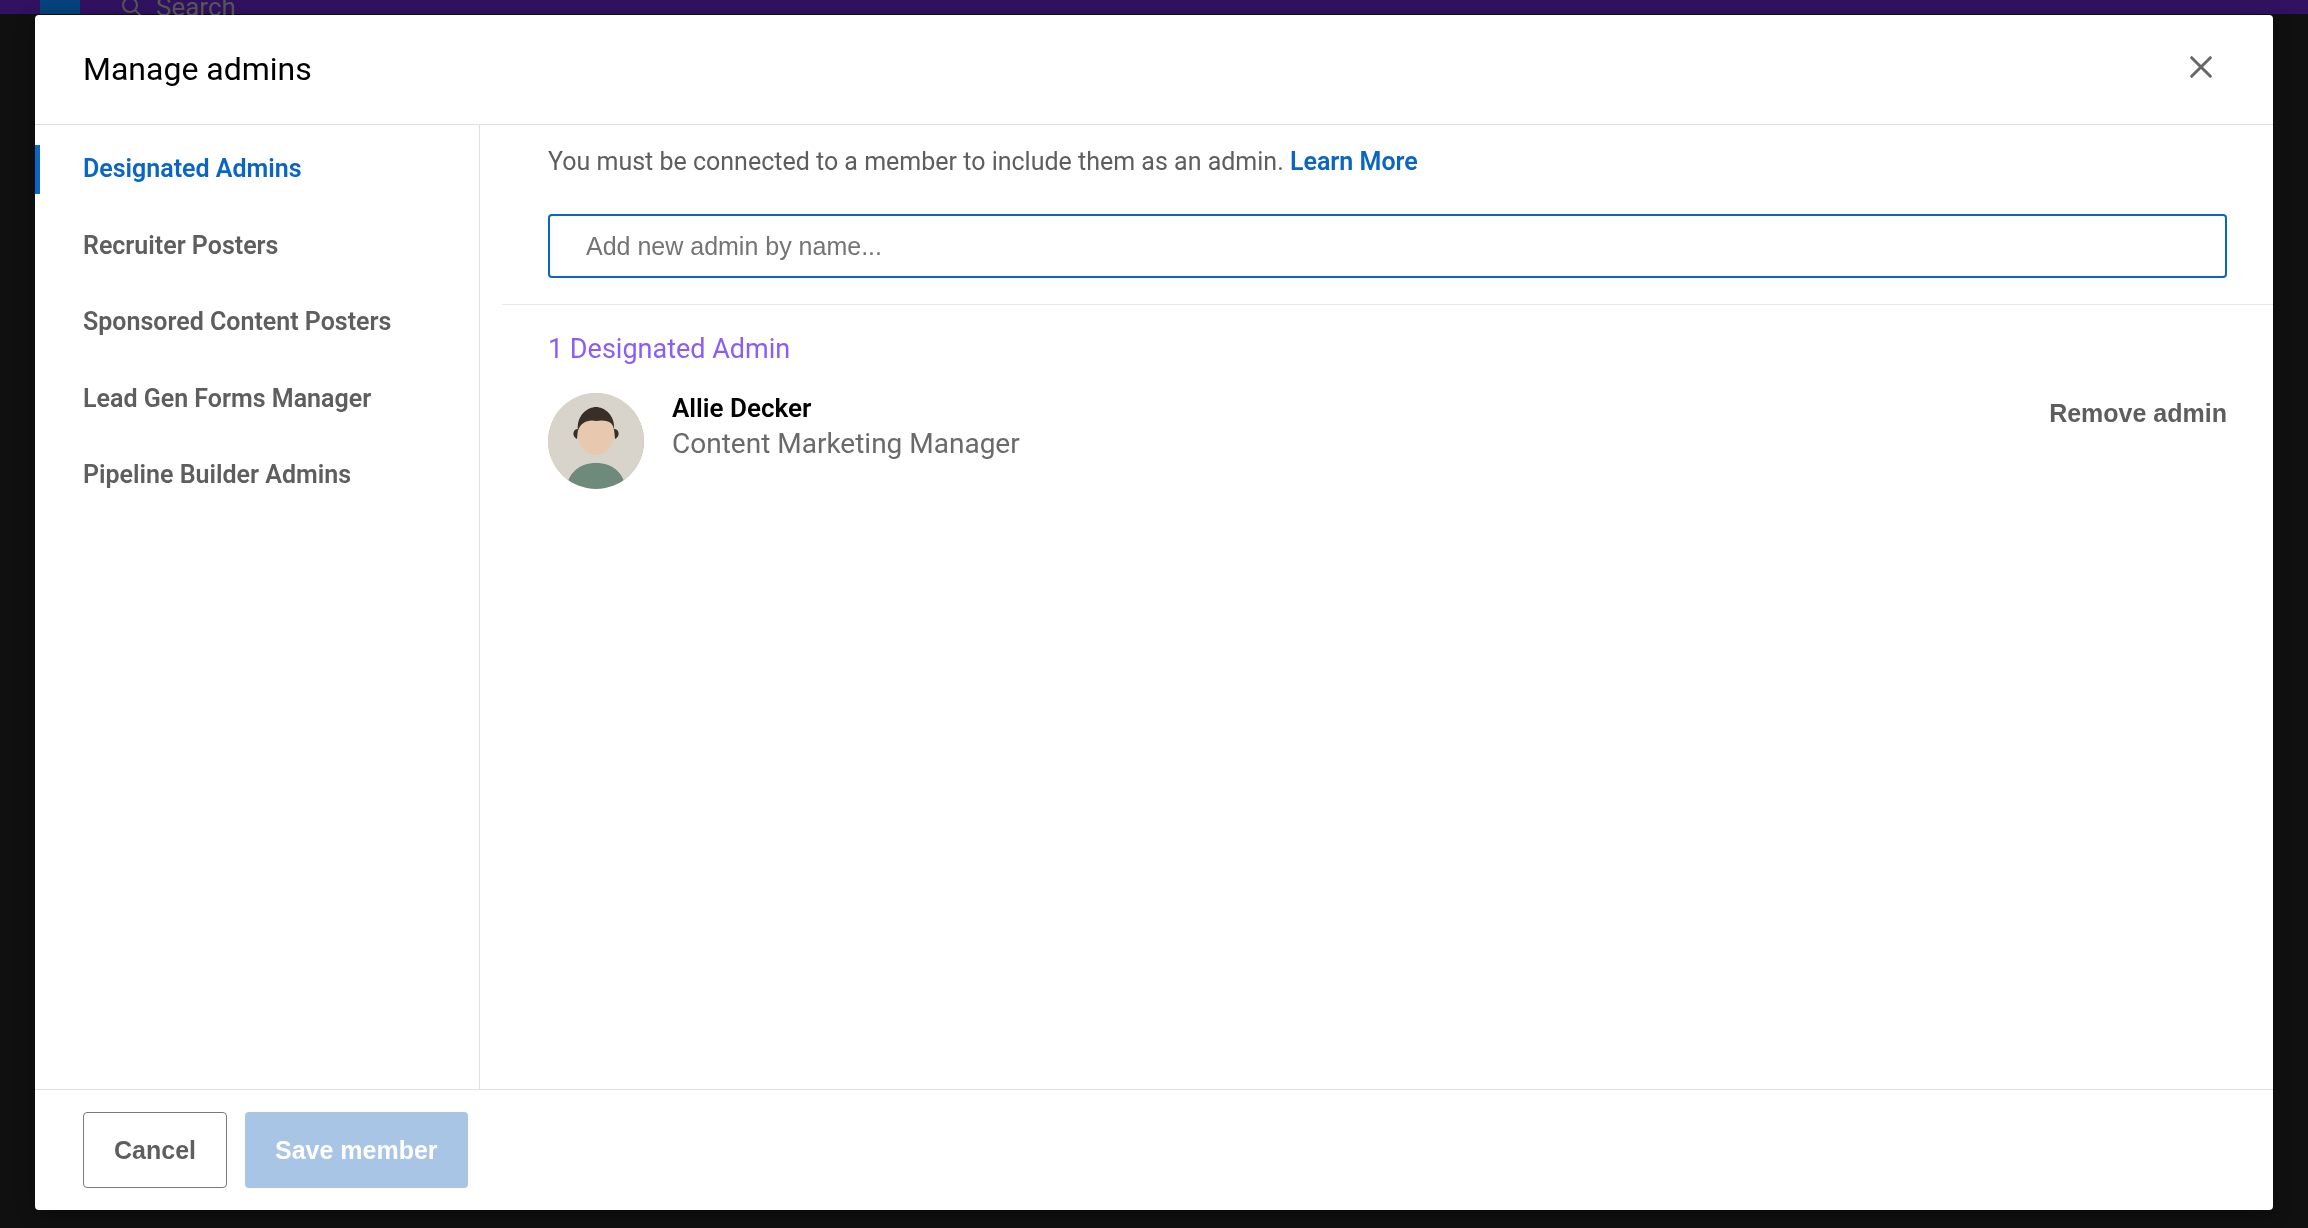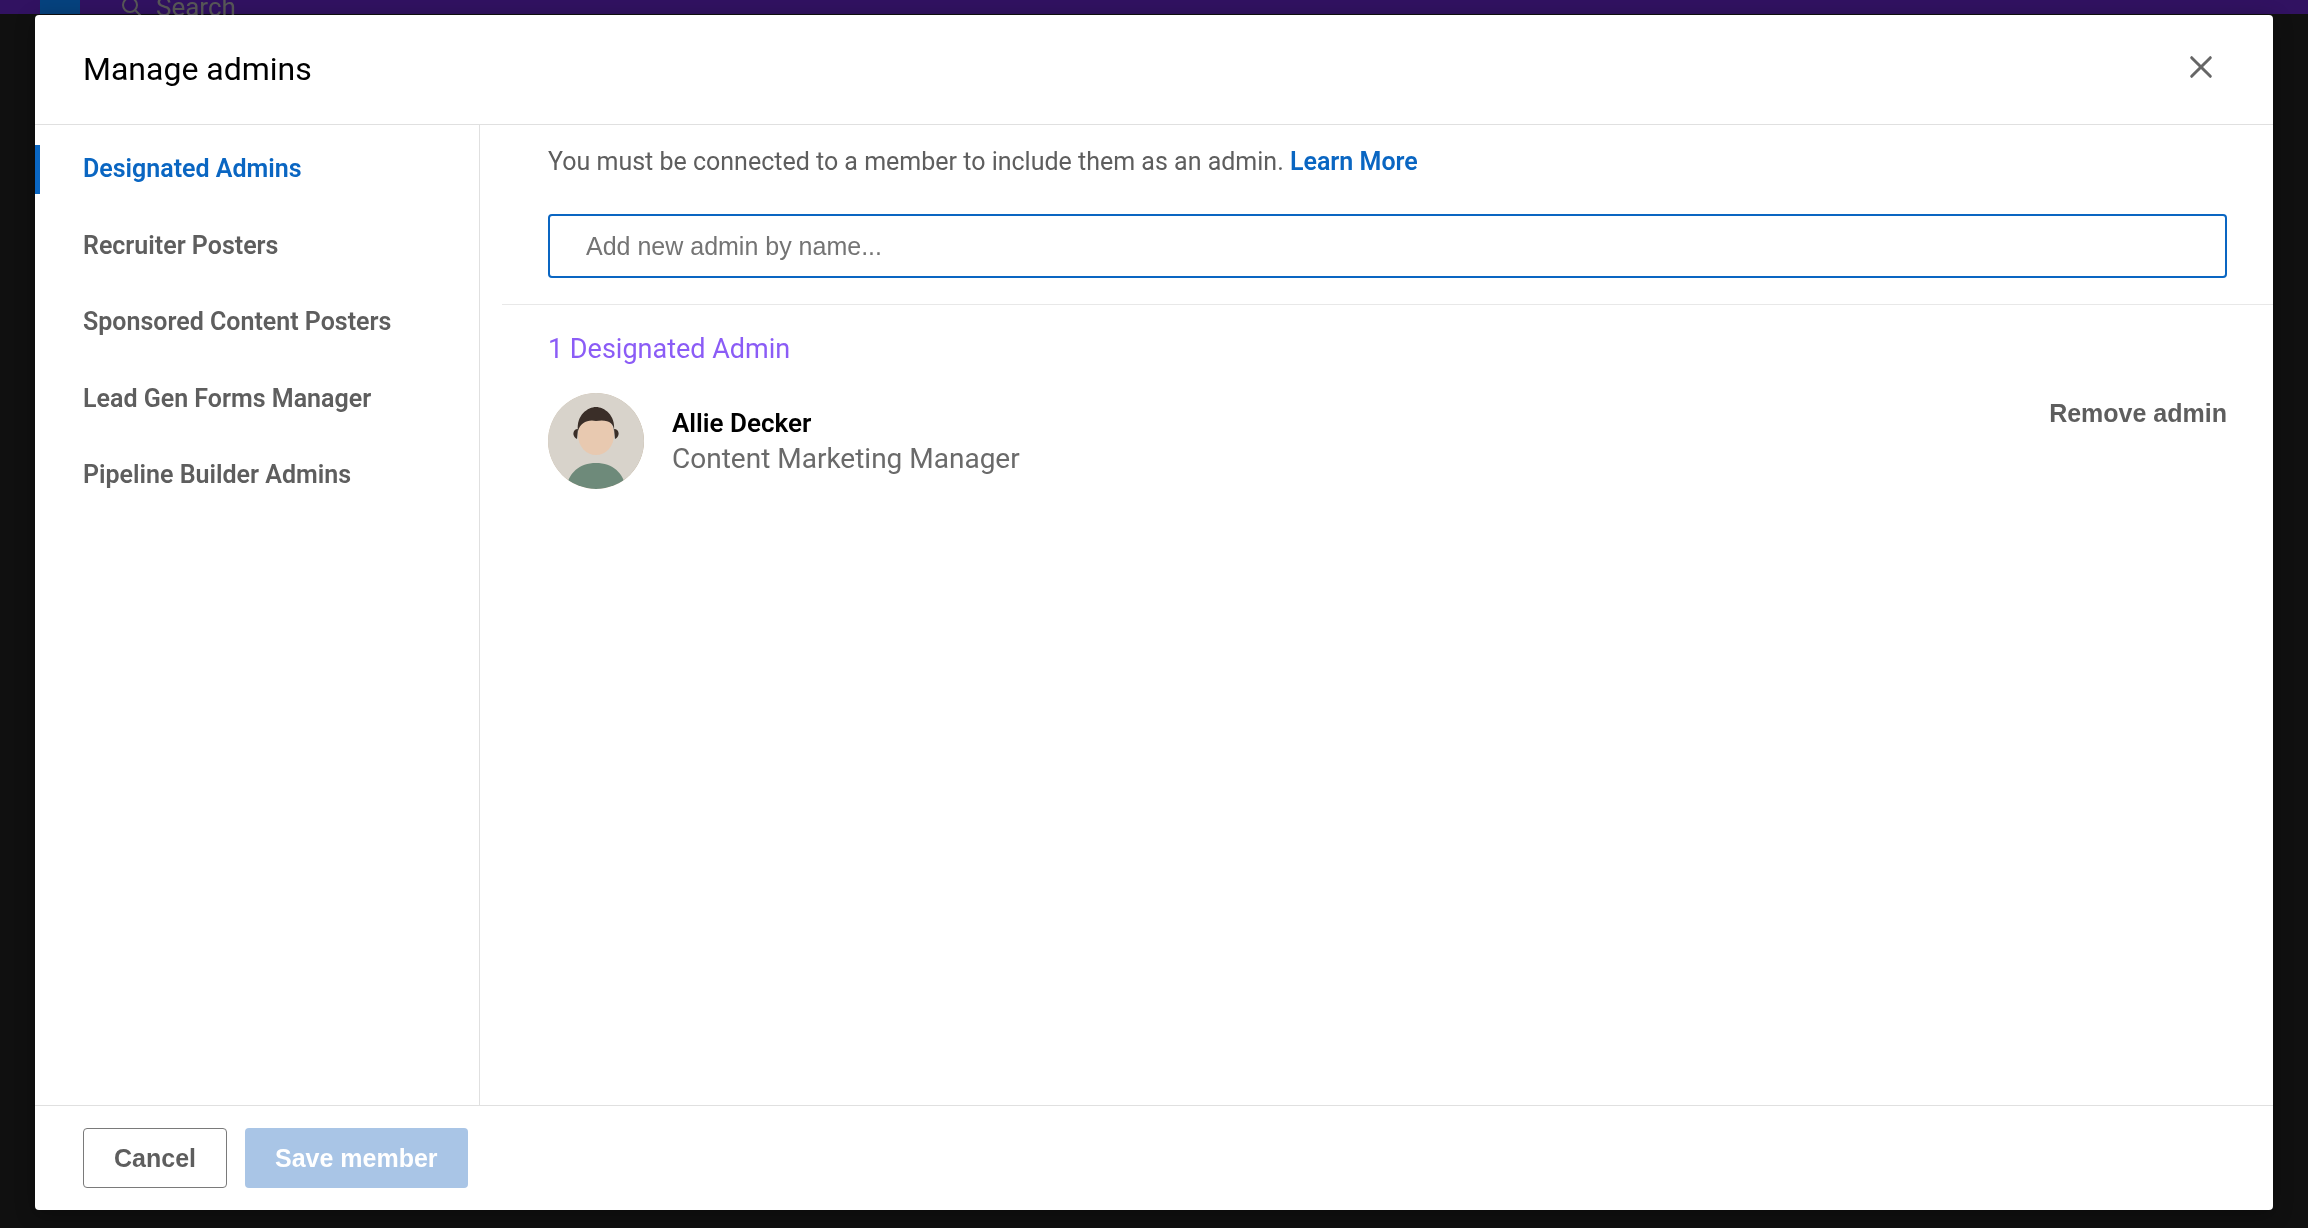"Allie Decker" .admin-left { align-items: center -> none }
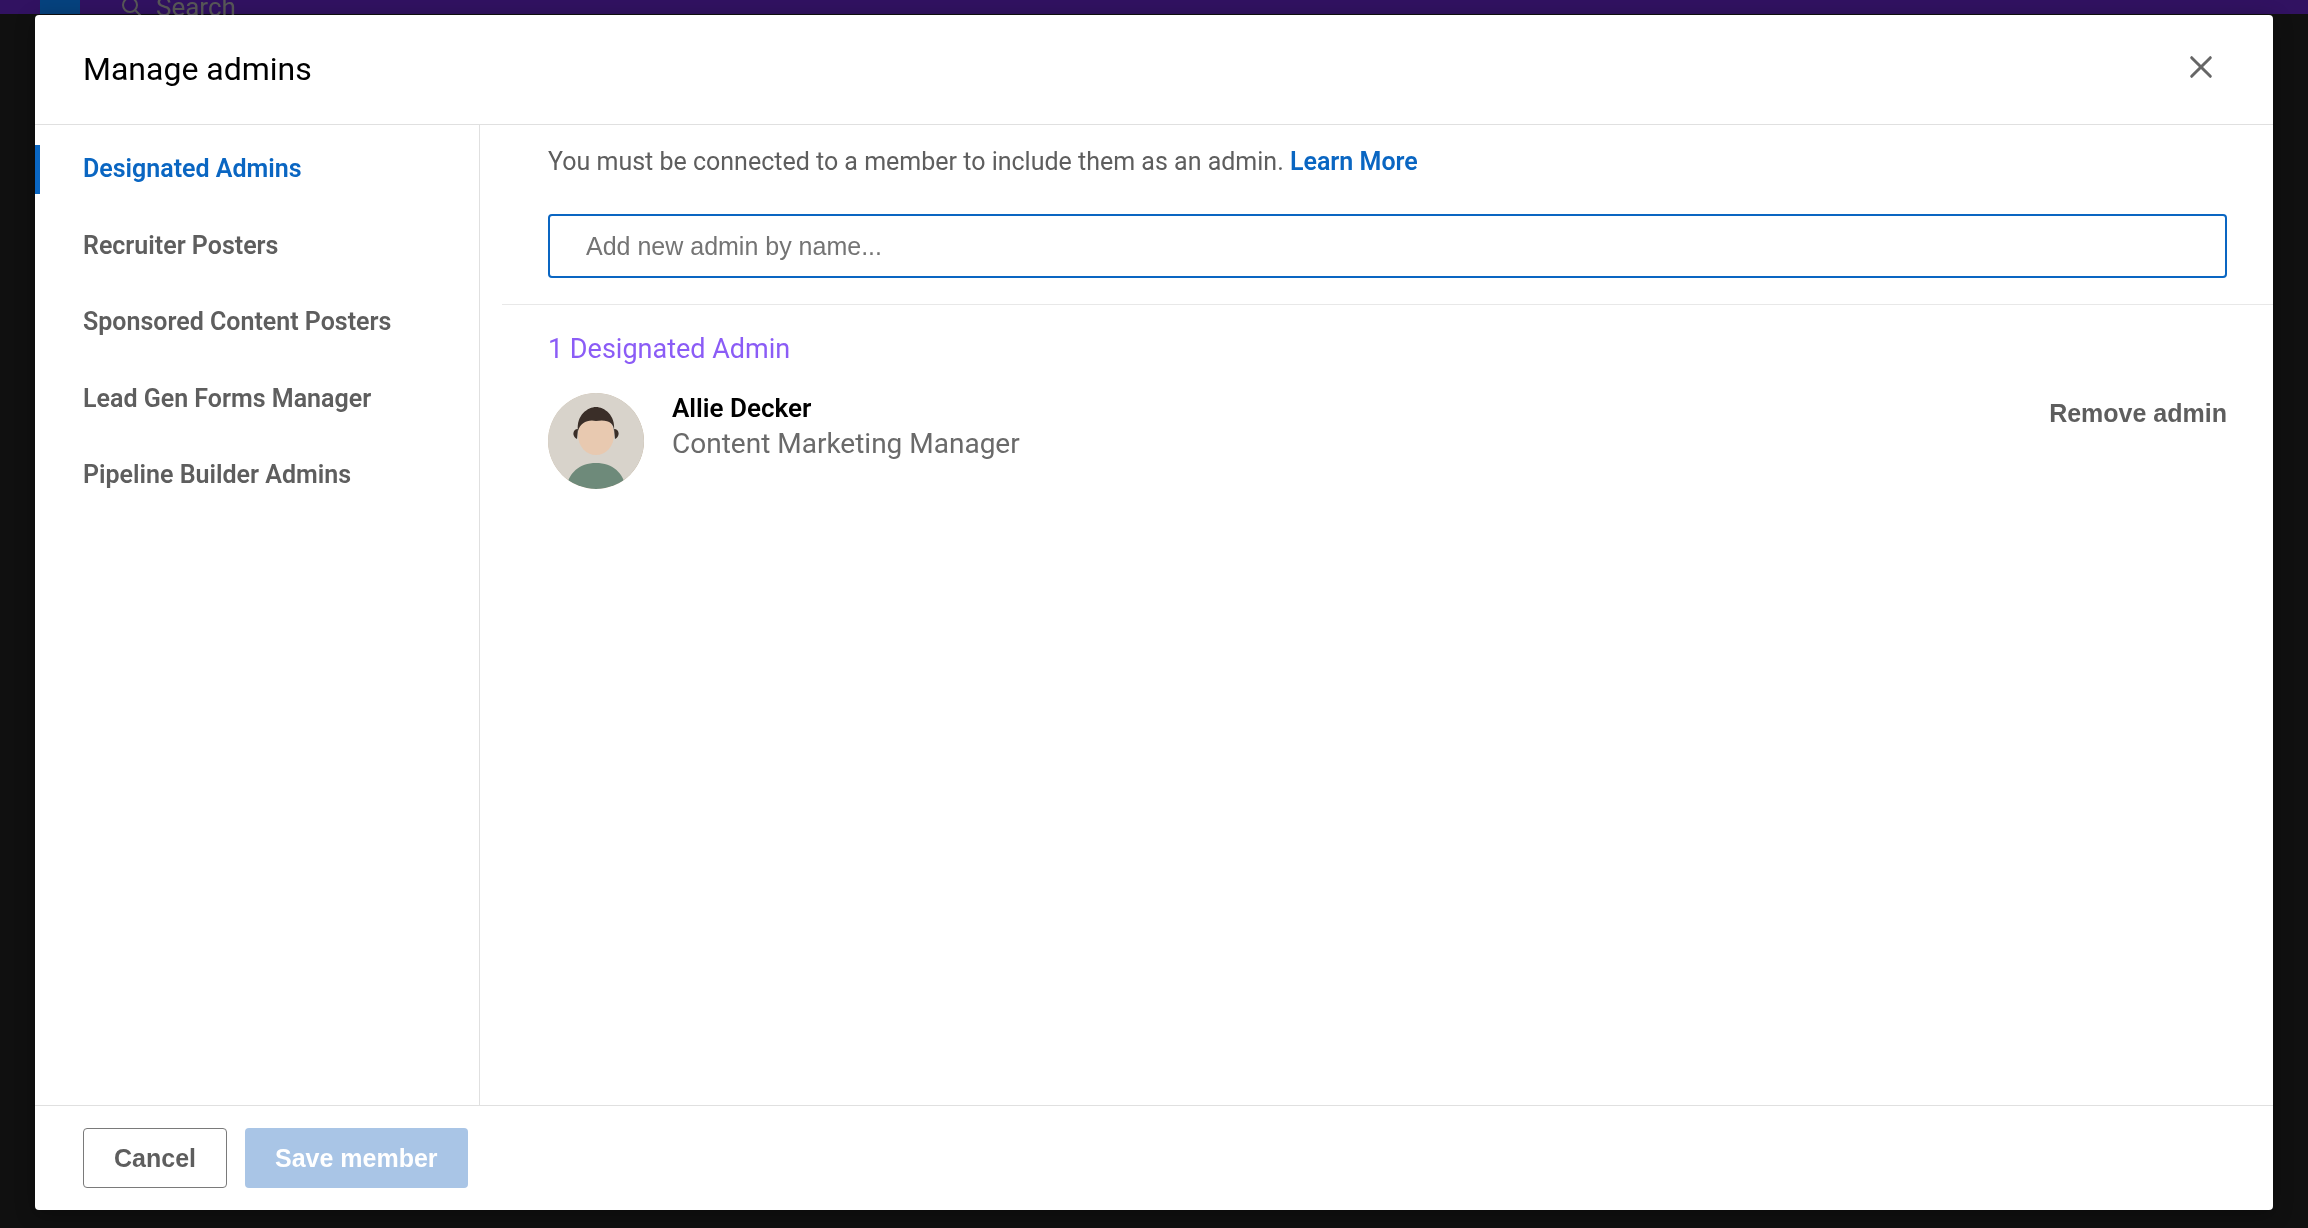"Cancel" .btn { height: 60px -> 76px }
